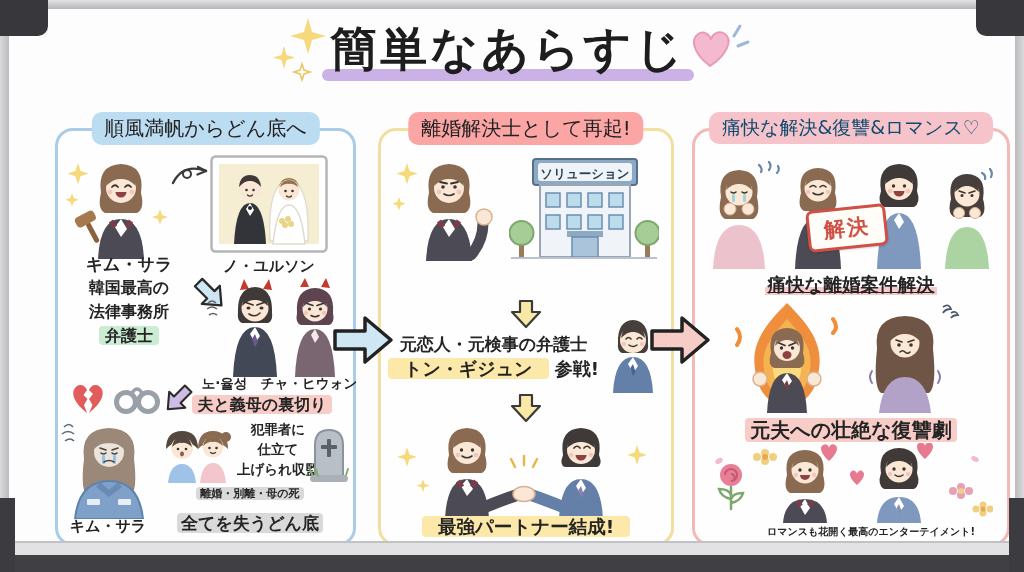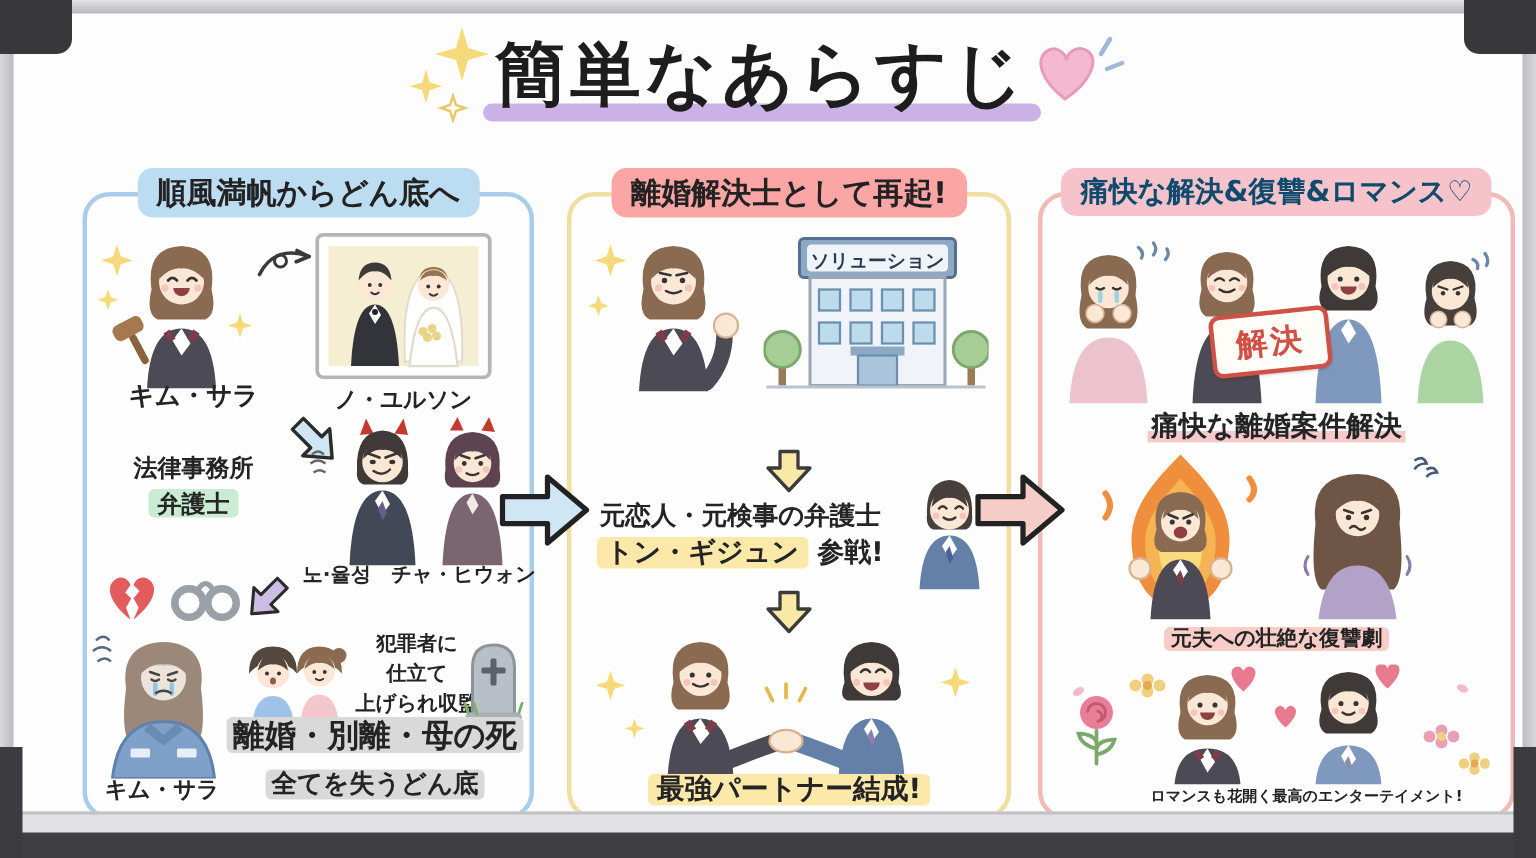"順風満帆からどん底へ" .col-header { font-weight: 700 -> 400 }
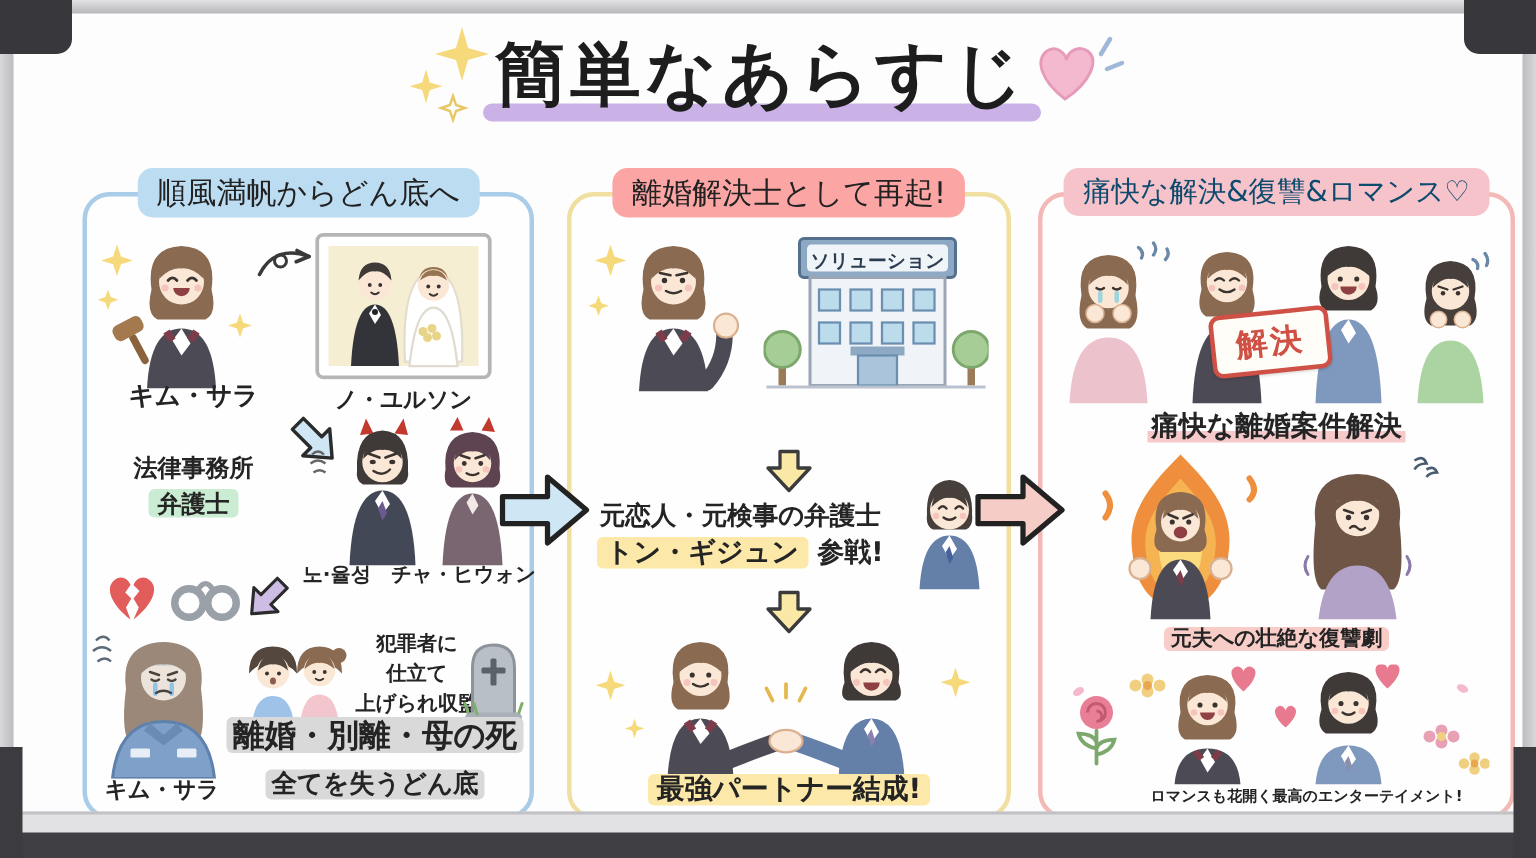"韓国最高の" div.t { html: none -> <div>韓国最高の</div> }
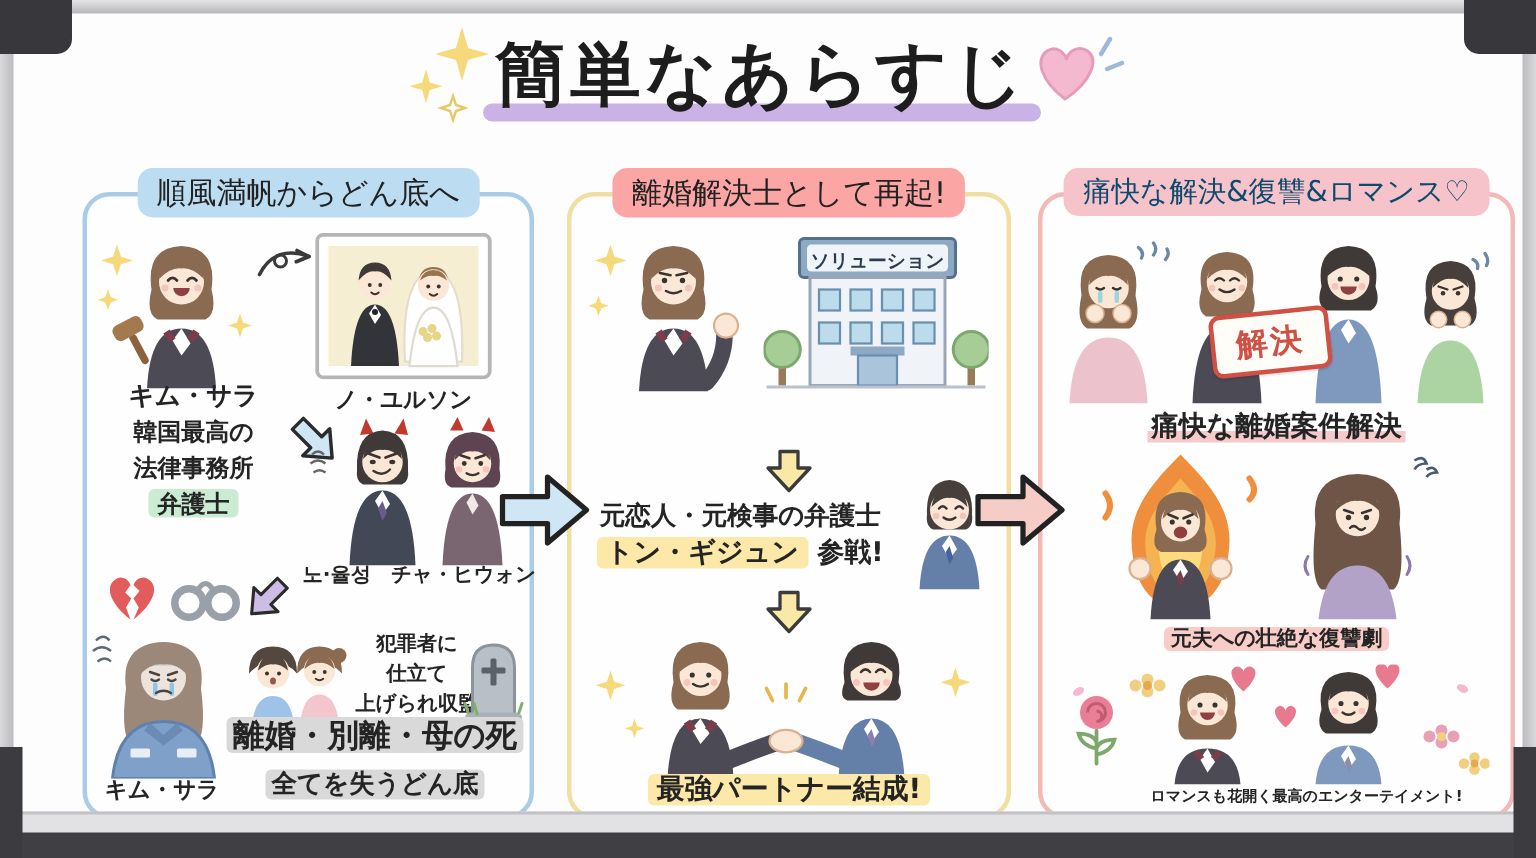"痛快な離婚案件解決" .un-p { text-decoration: none -> underline }
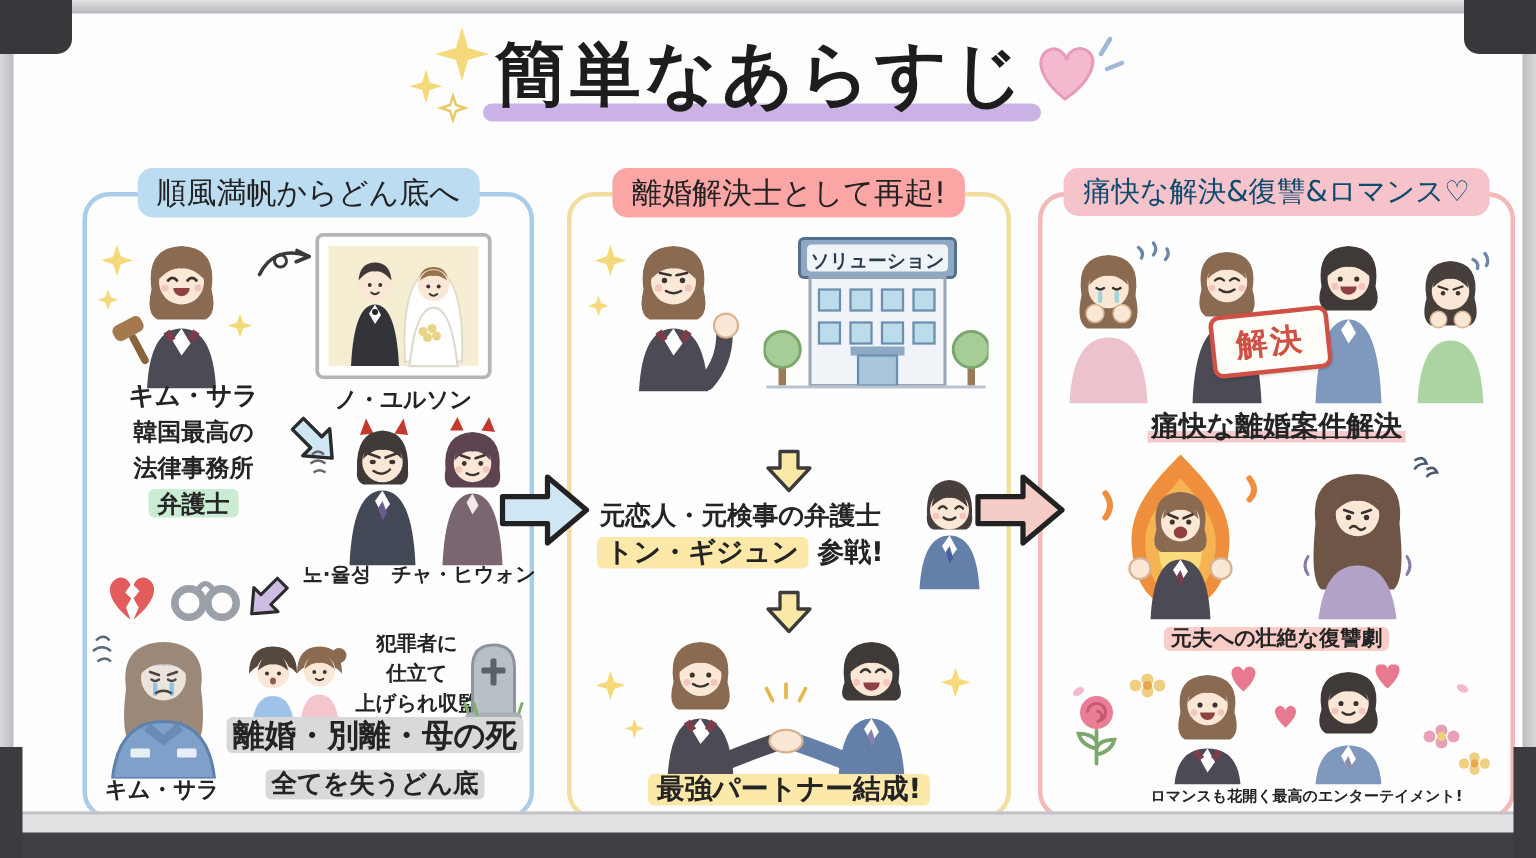"トン・ギジュン" .pill-y { padding: 0 6px -> 0 16px }
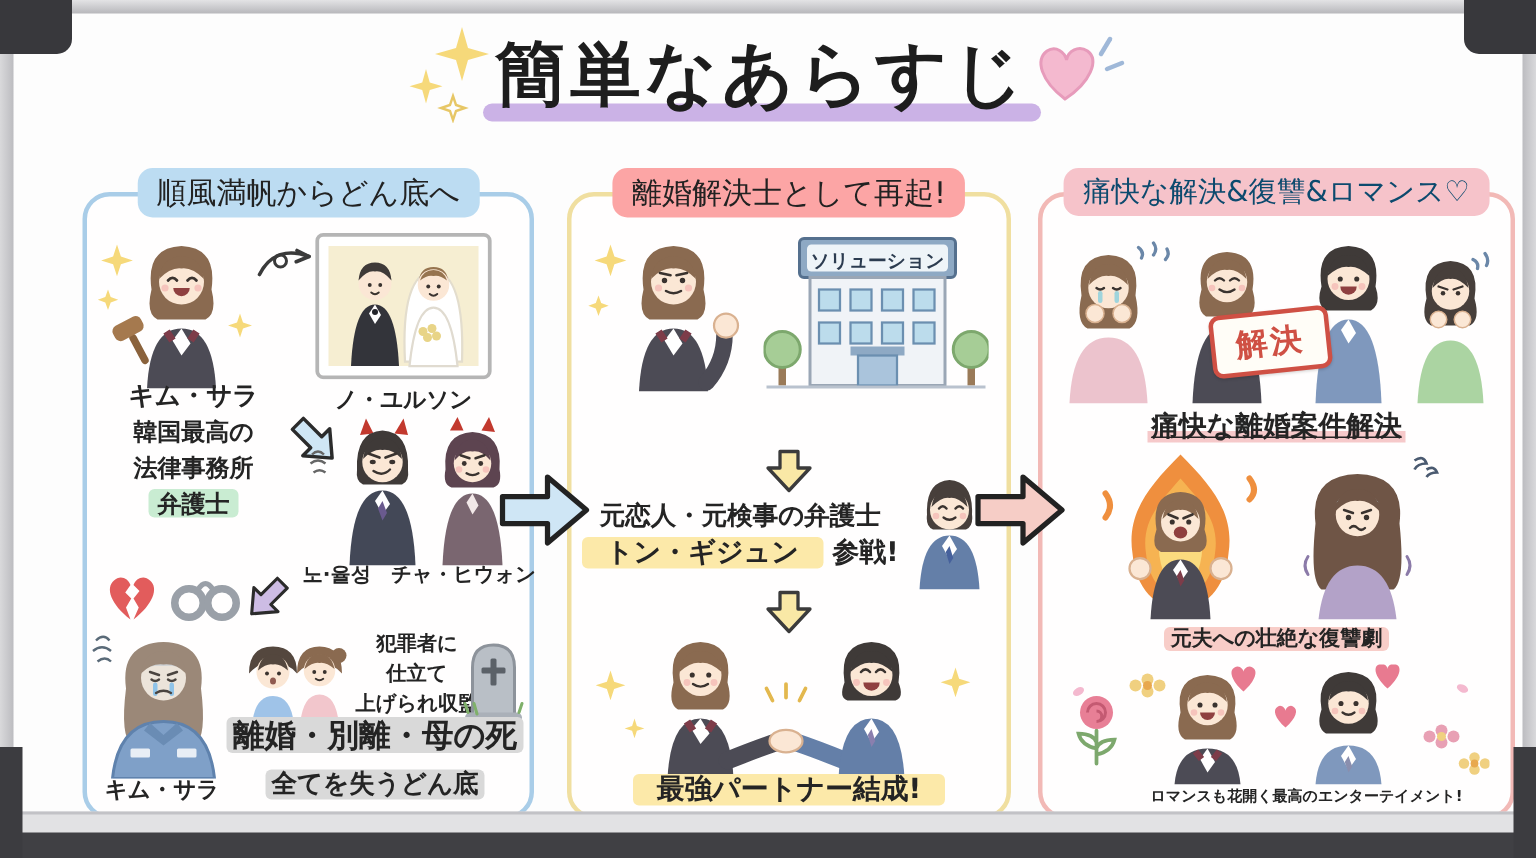"夫と義母の裏切り" div.t { html: none -> <div><span>夫と義母の裏切り</span></div> }
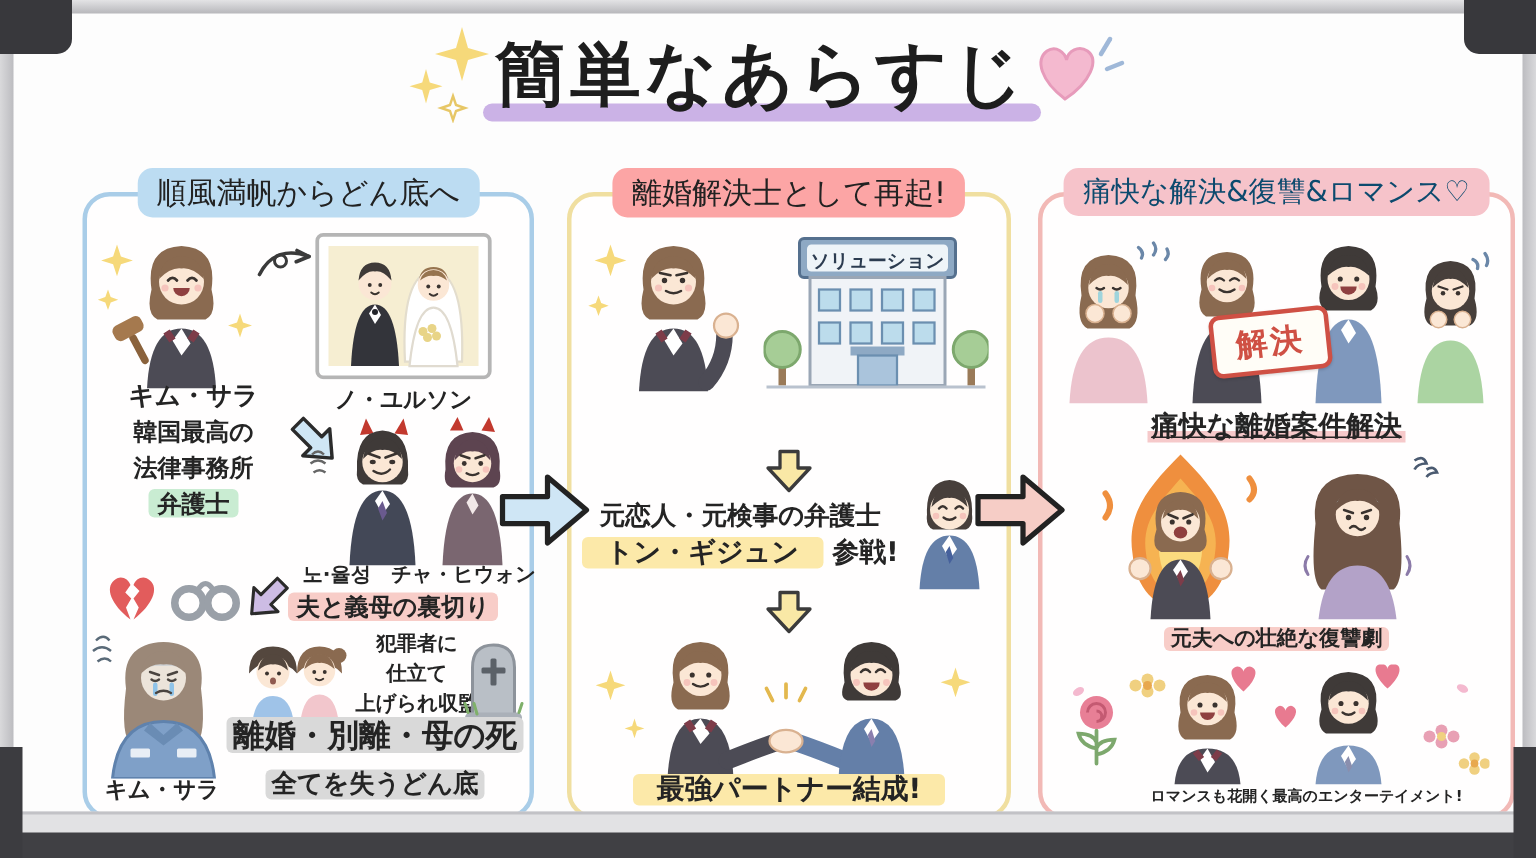"元夫への壮絶な復讐劇" div.t { font-size: 14px -> 20px }
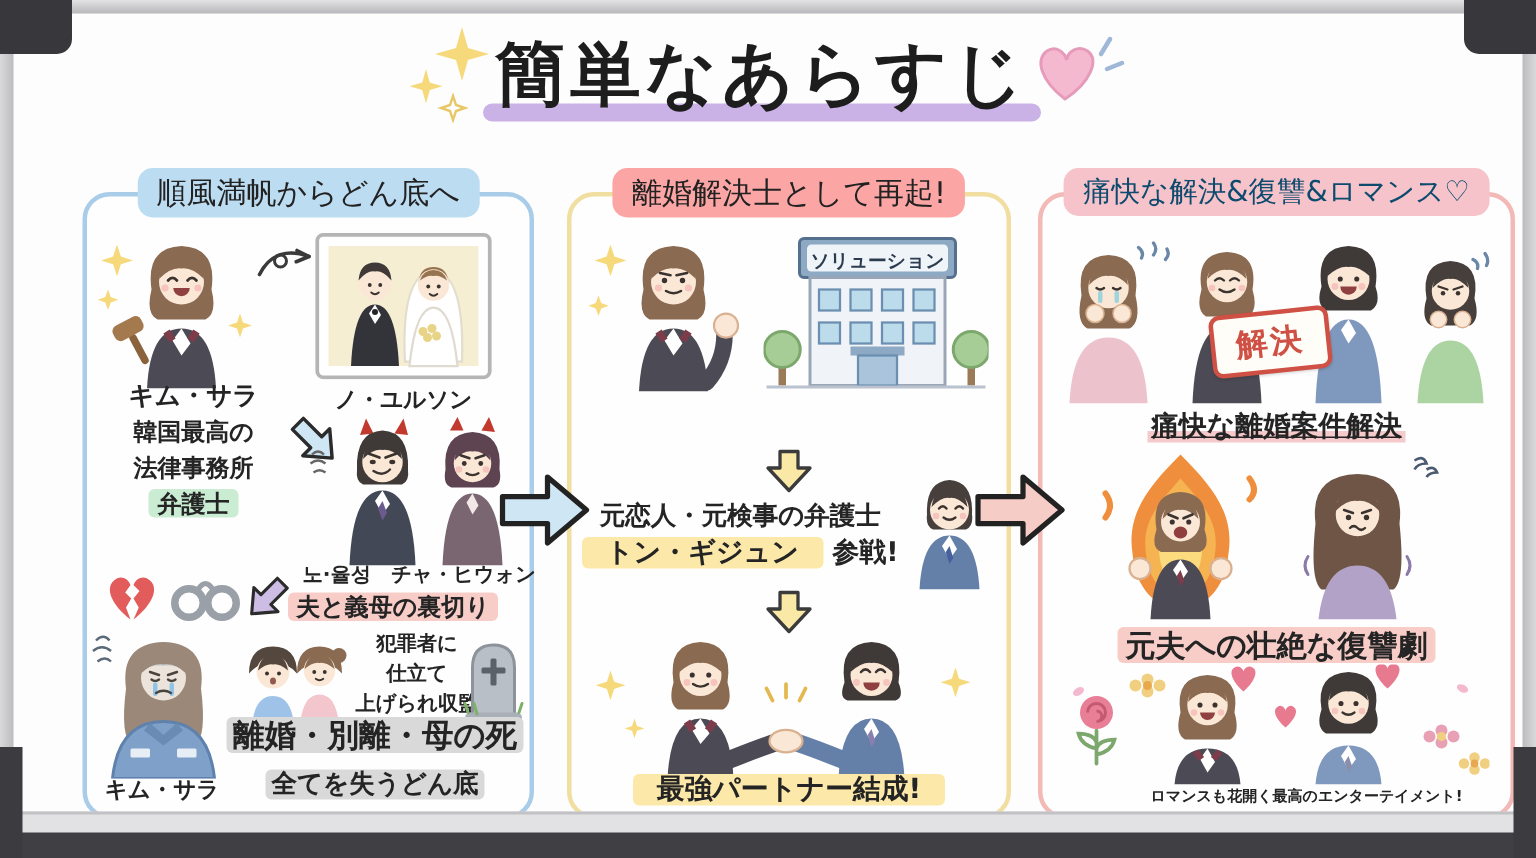"離婚・別離・母の死" div.t { font-size: 21px -> 11px; top: 346px -> 356px }
